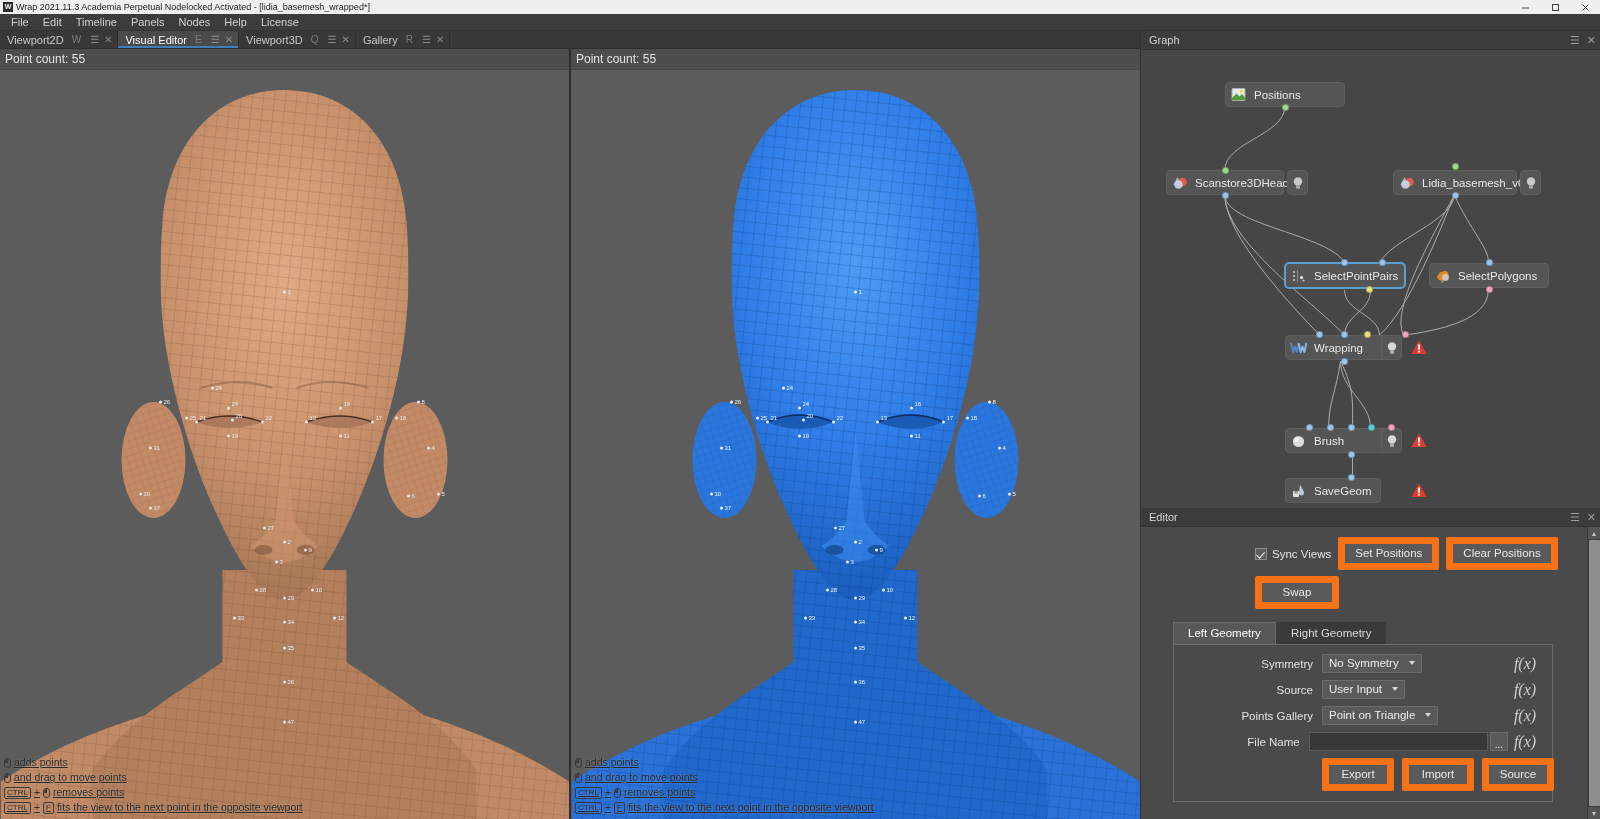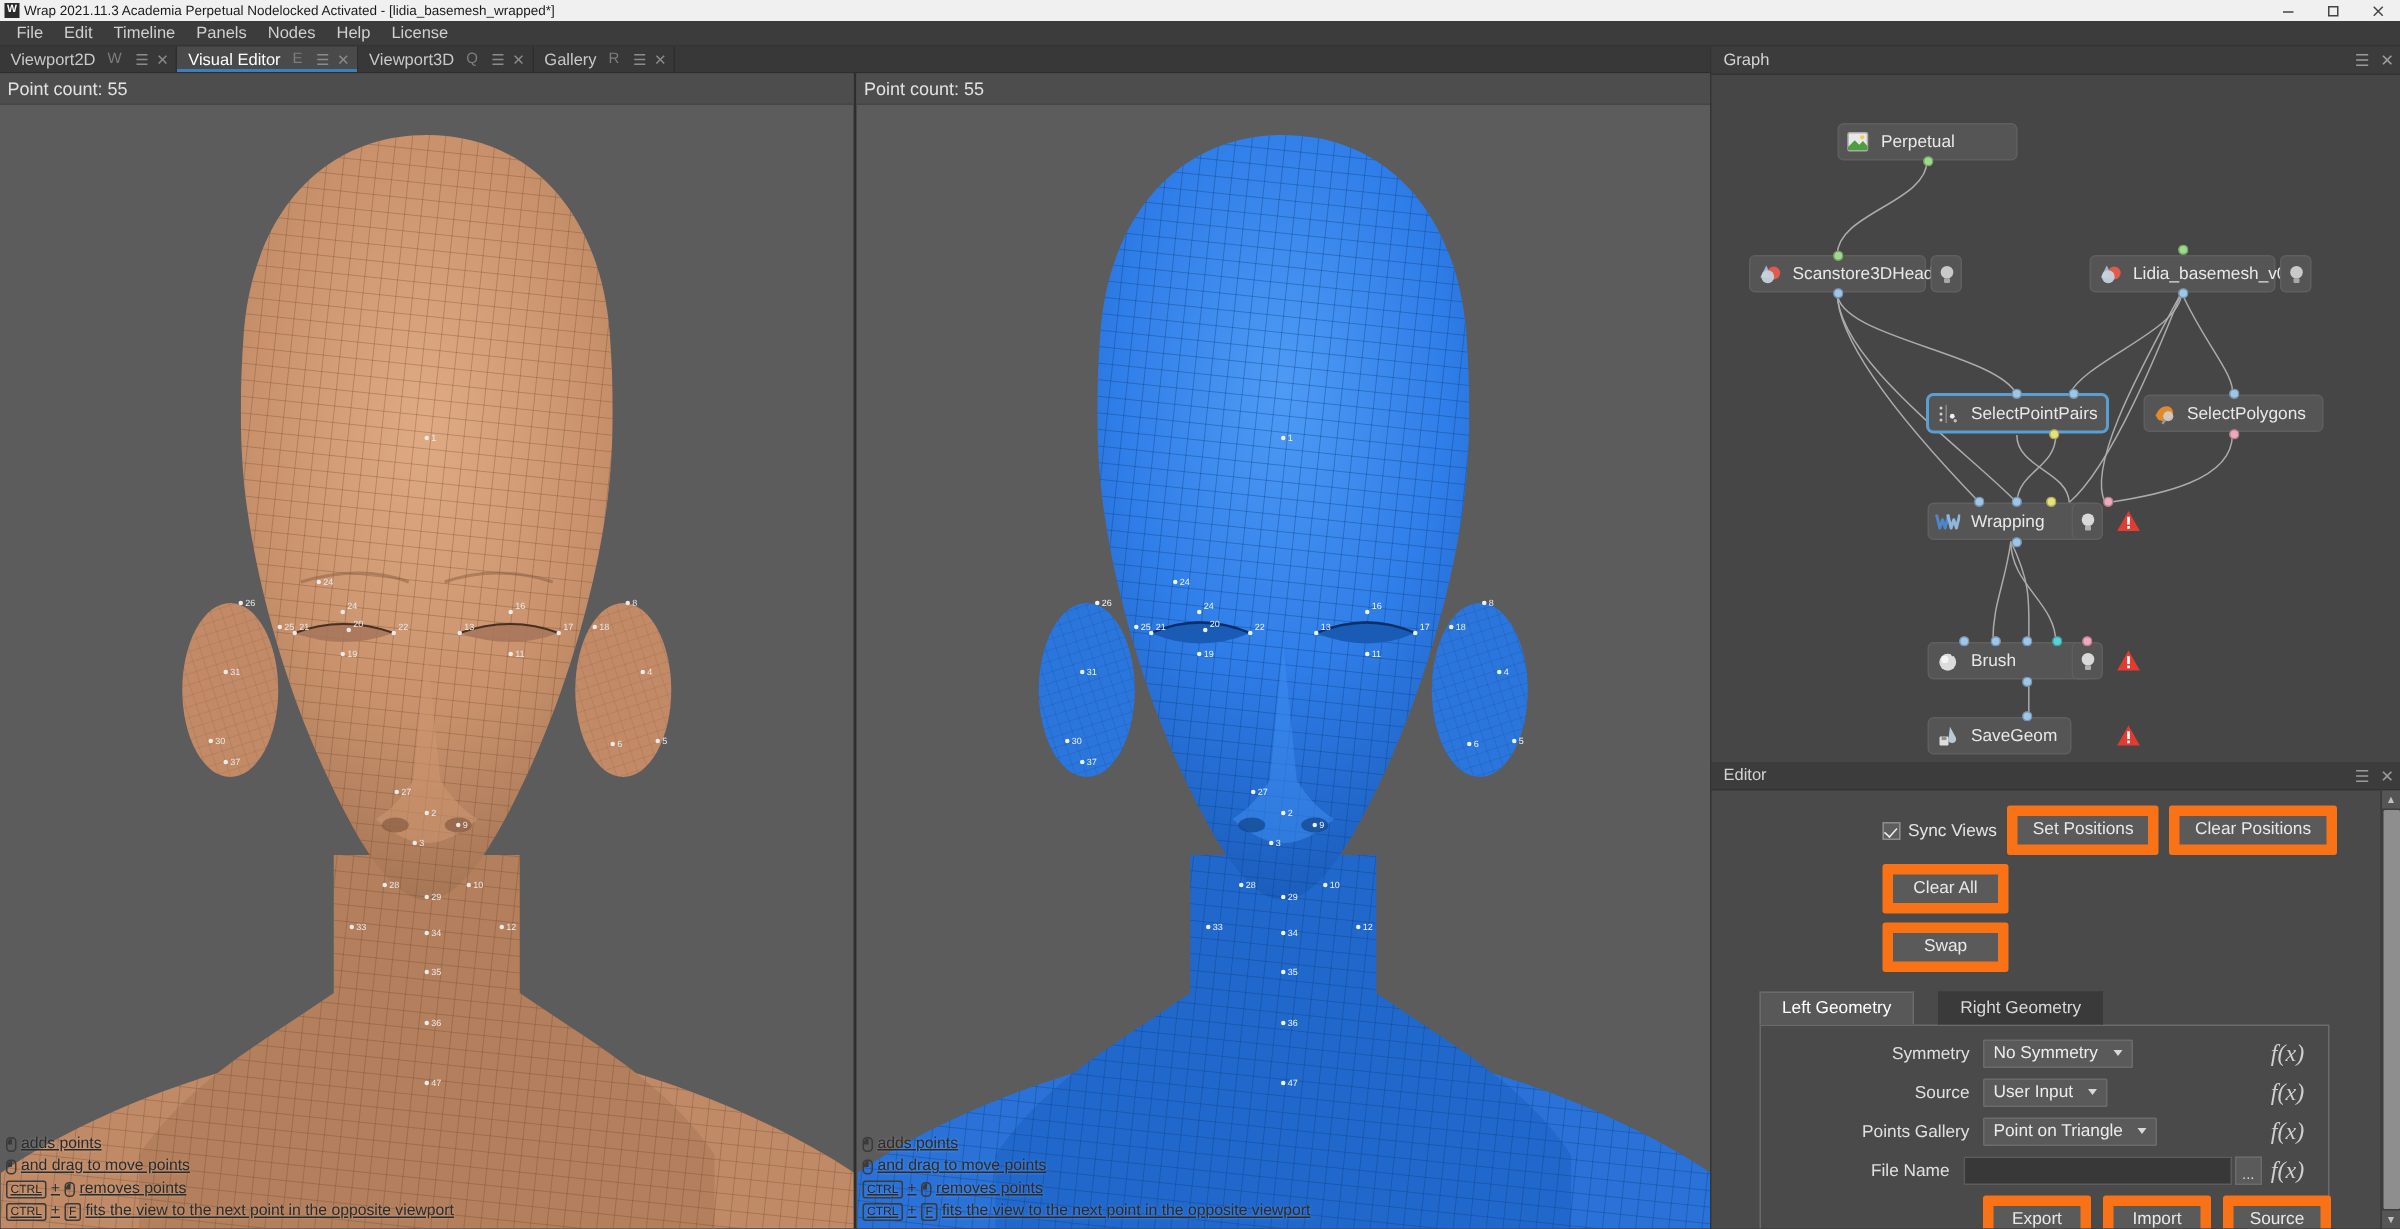"Perpetual" span.nlabel { text: Perpetual -> Positions }
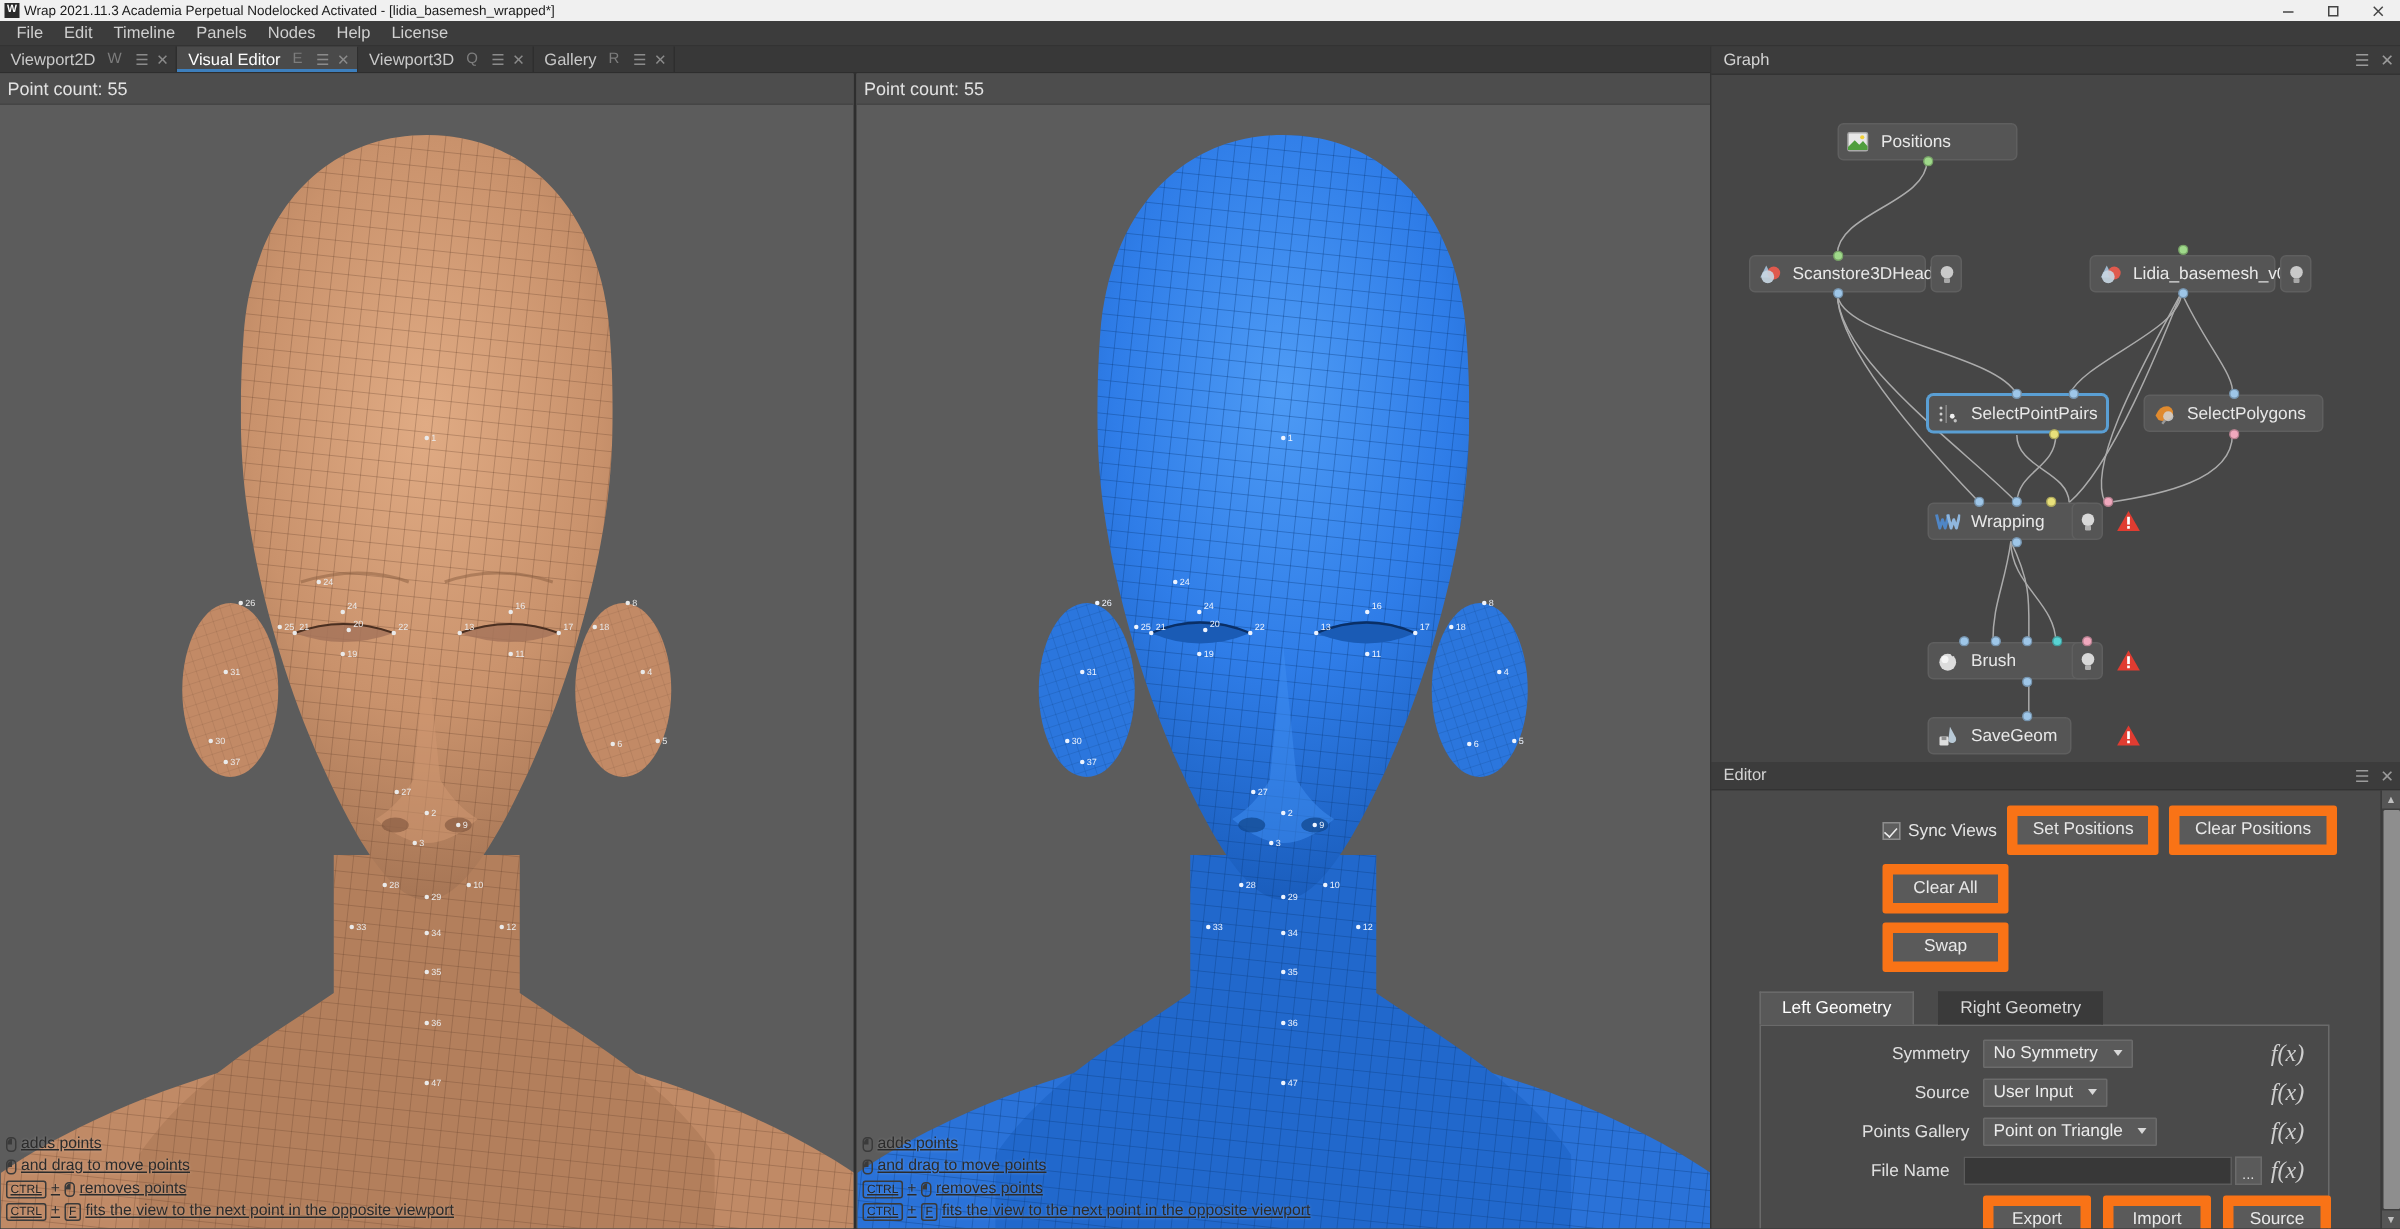"Clear All" div.row2 { html: <div> <button>Clear All</button> </div> -> none }
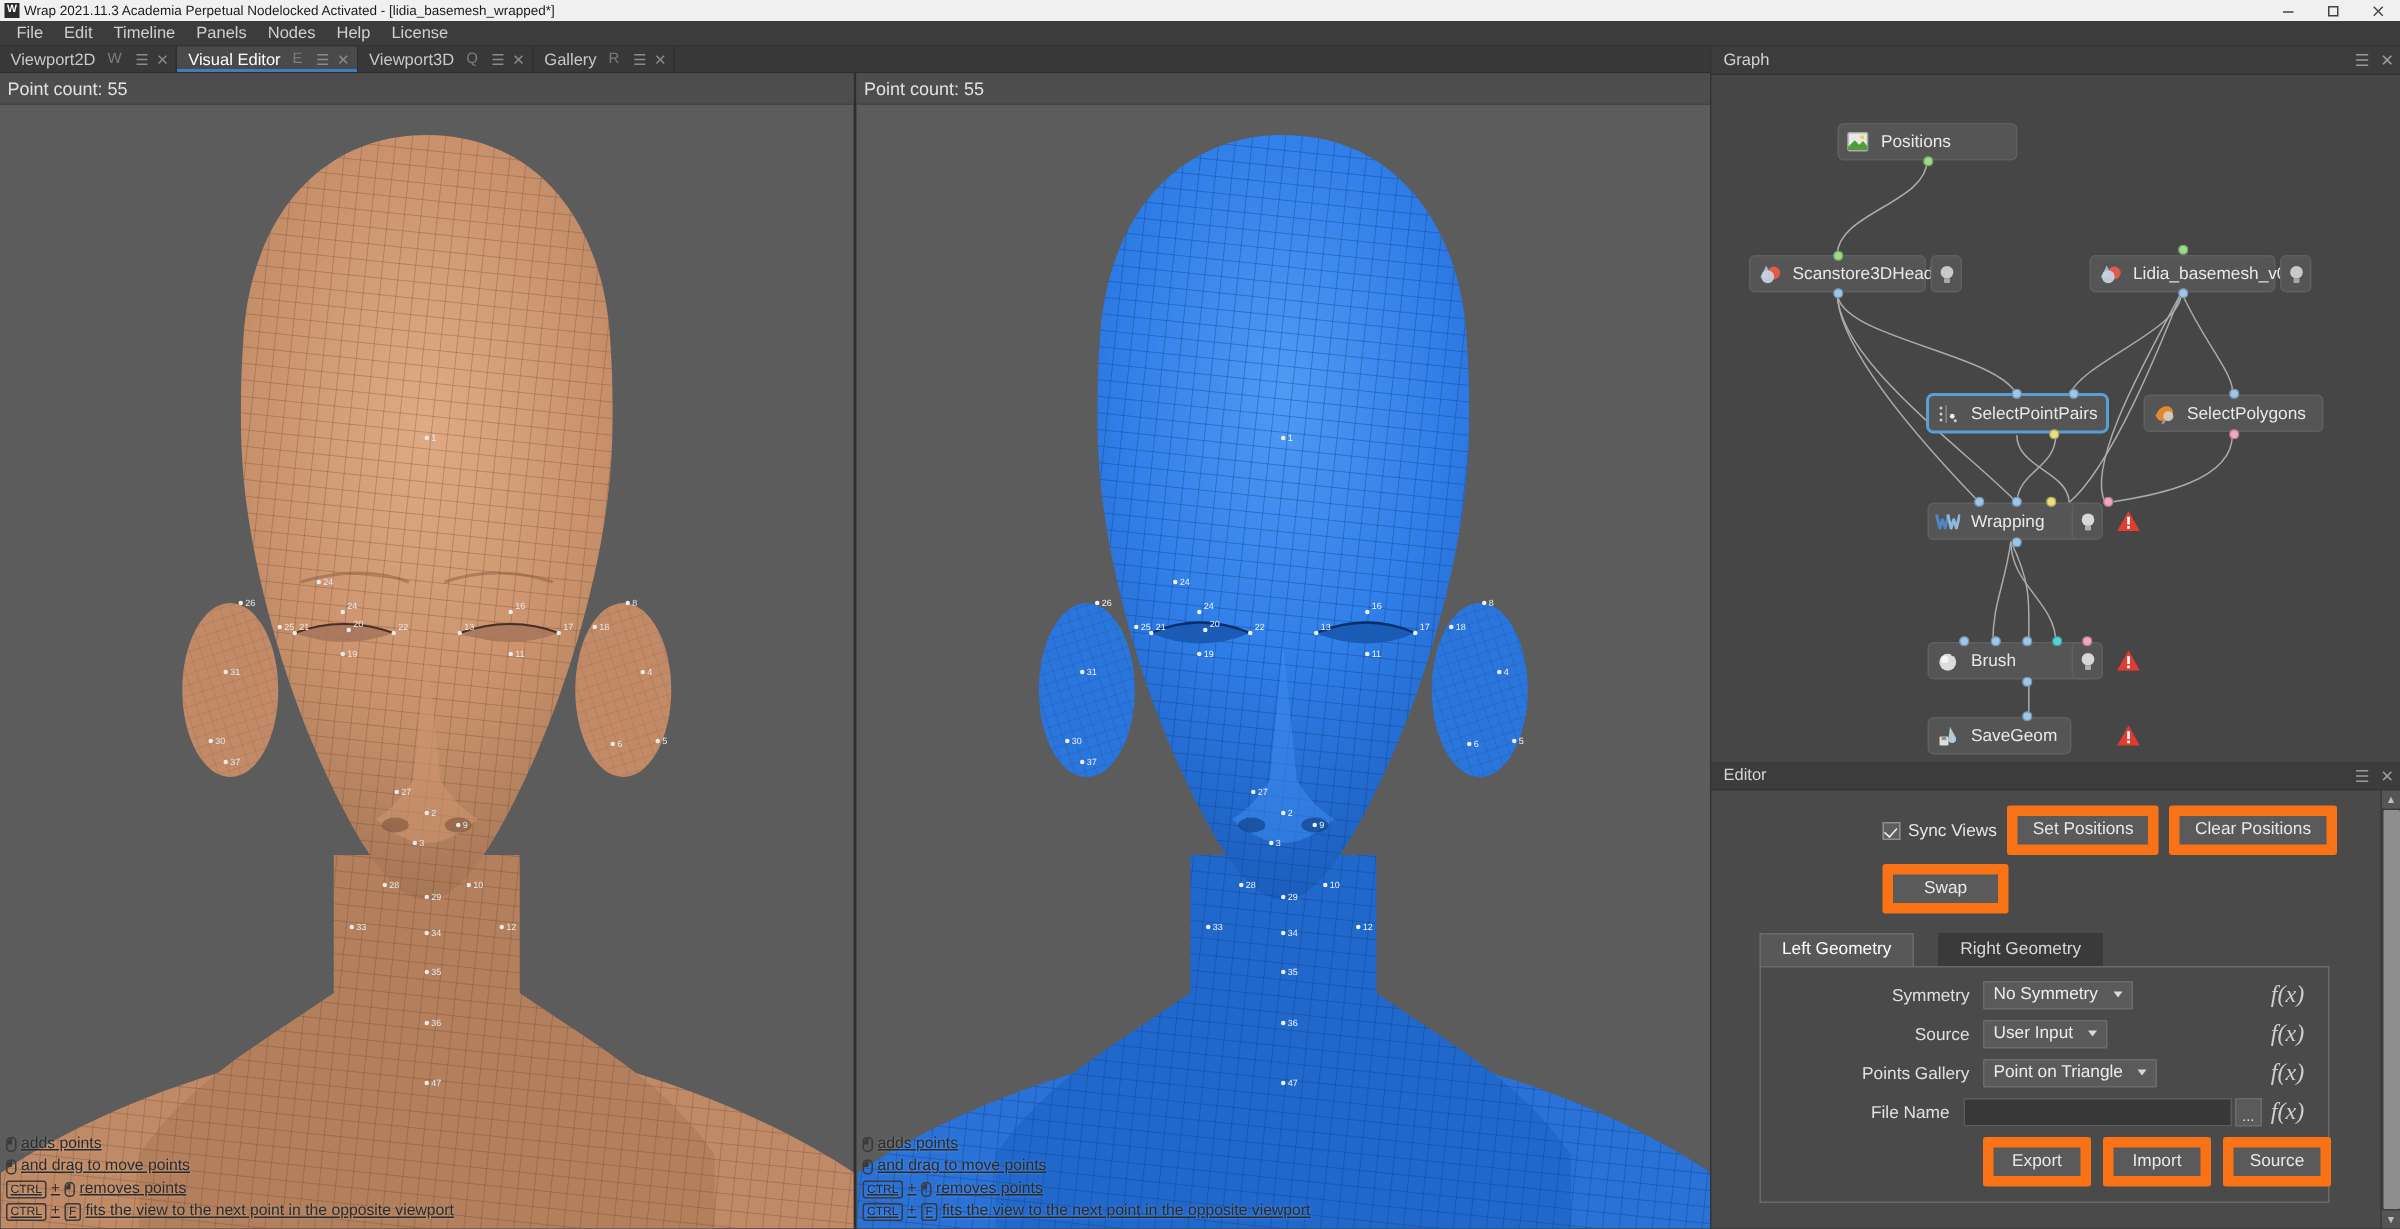"Left Geometry" #geo-tabs { gap: 16px -> none }
